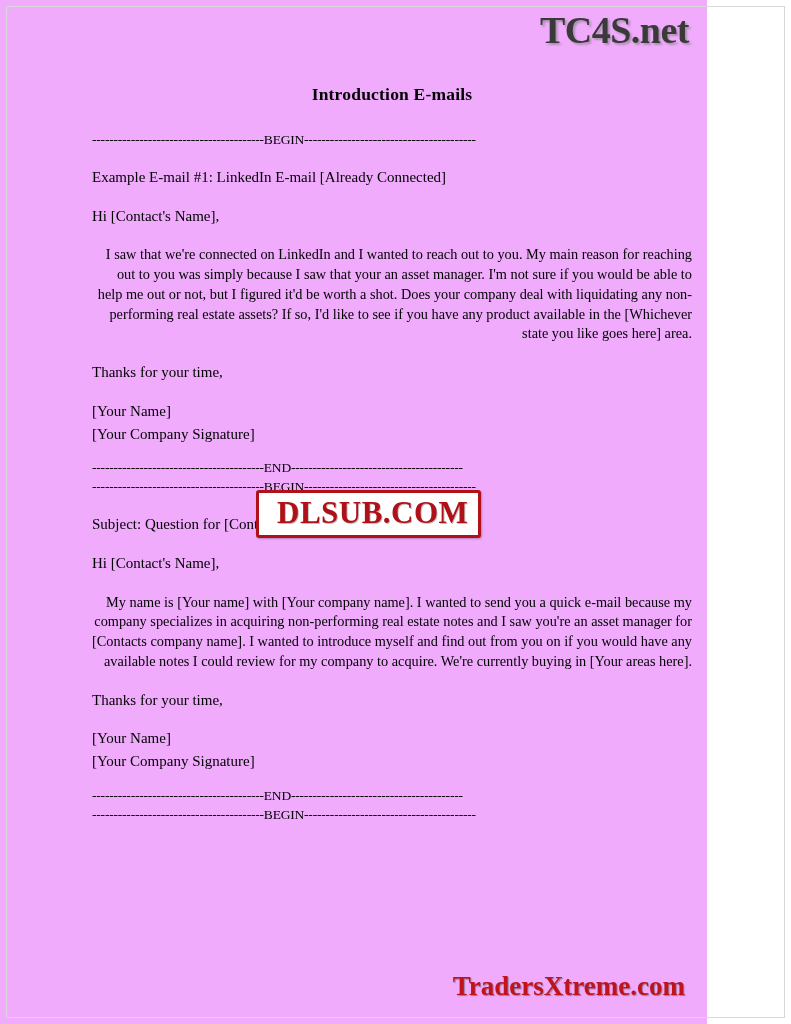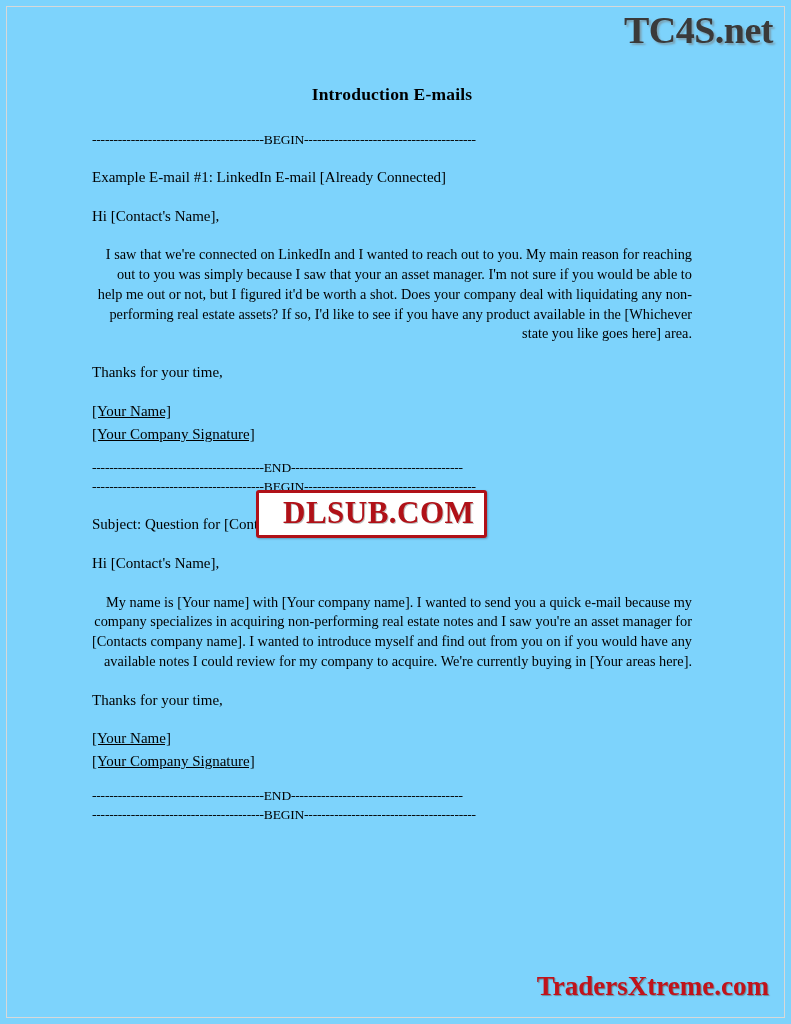"TC4S.net" .page { background: #7dd3fc -> #f0abfc; width: 791px -> 707px }
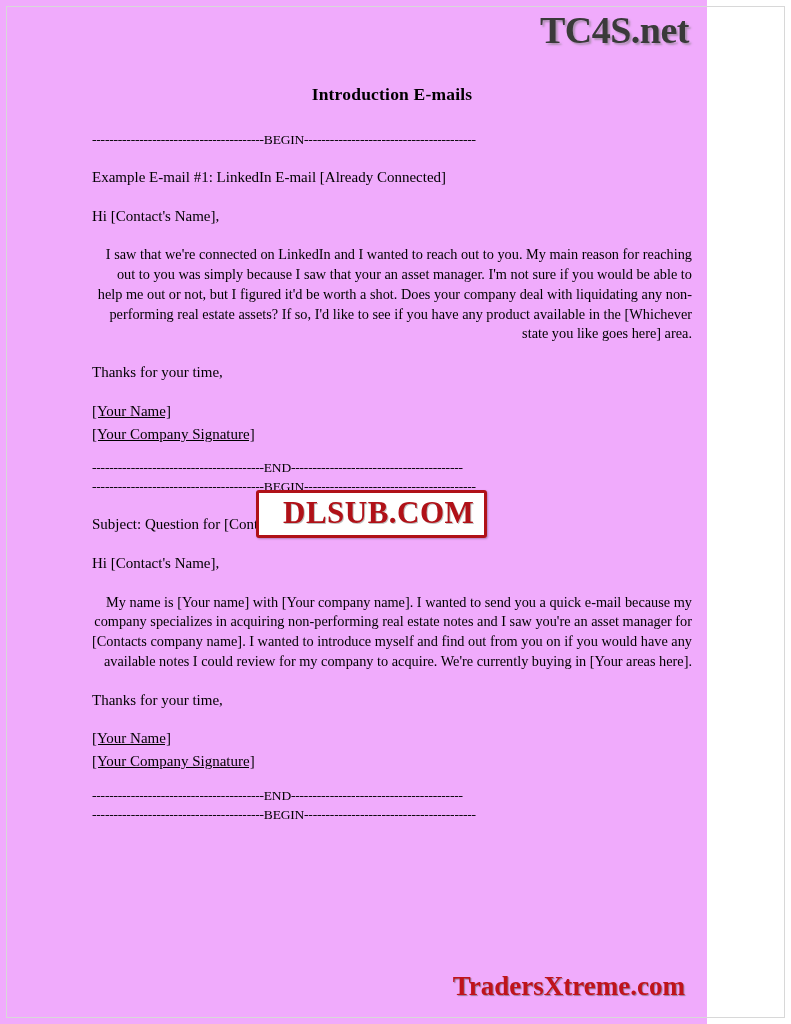"[Your Name]" .sig-block .line { text-decoration: underline -> none }
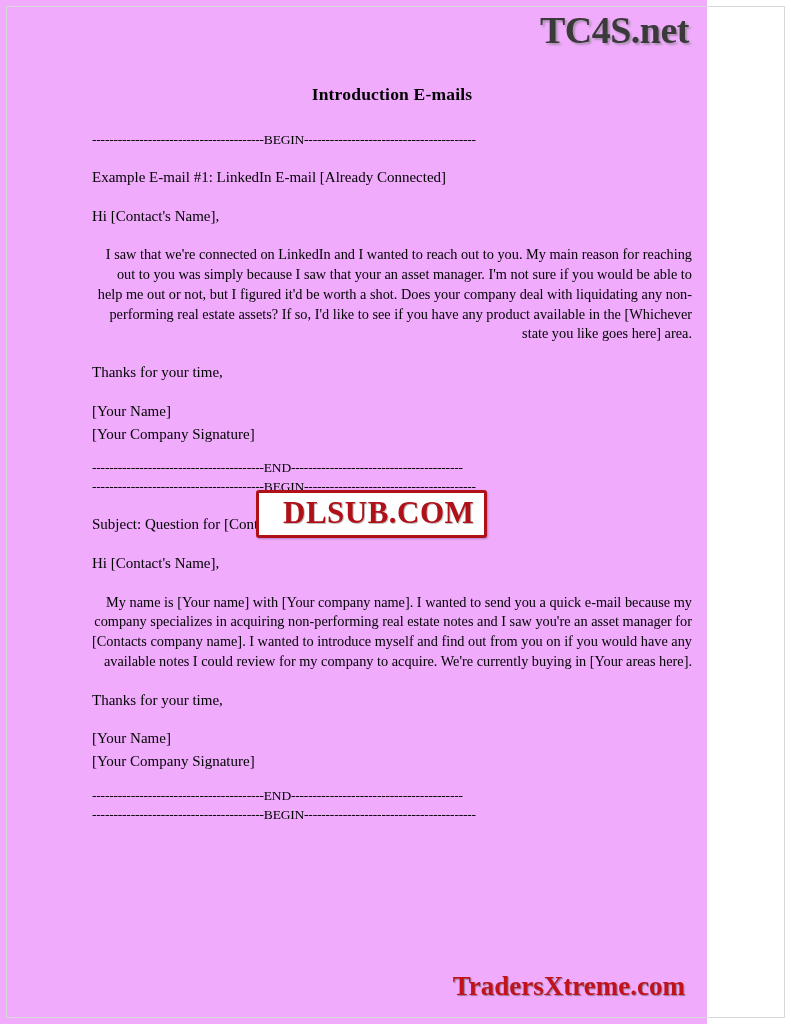"DLSUB.COM" .stamp { padding: 2px 10px 4px 24px -> 2px 10px 4px 18px }
